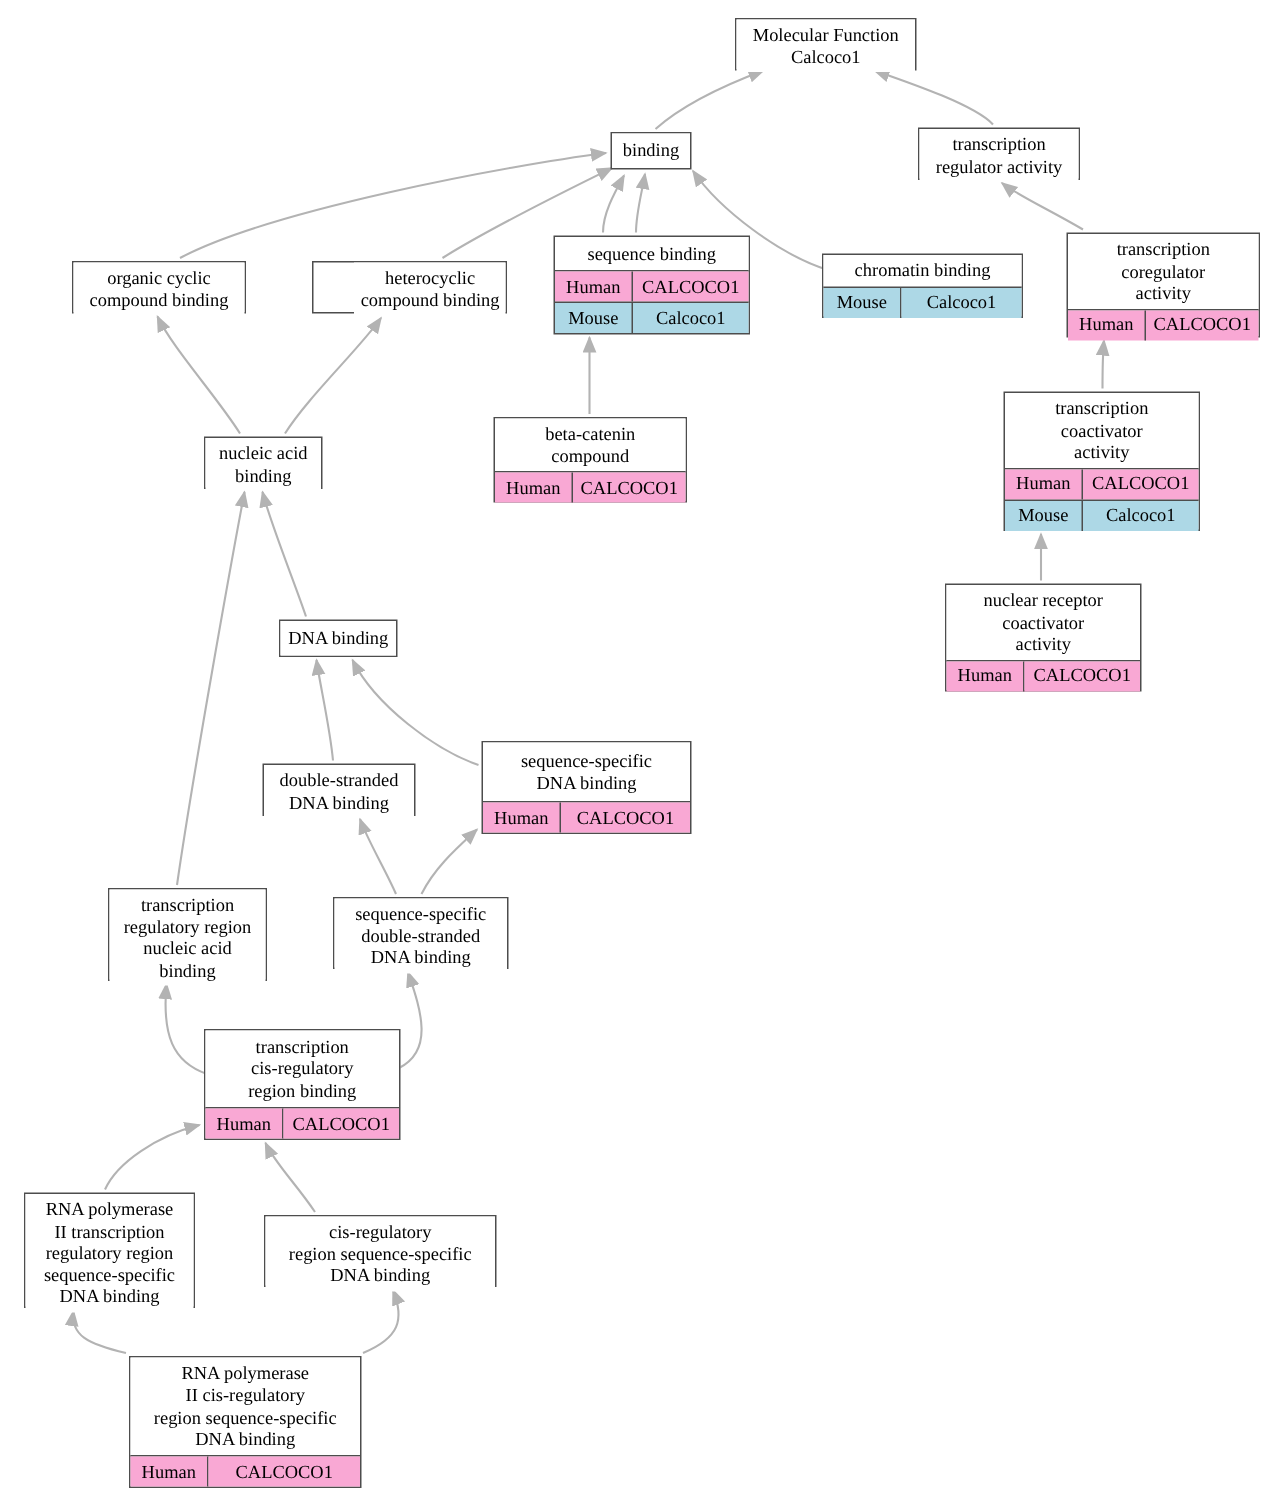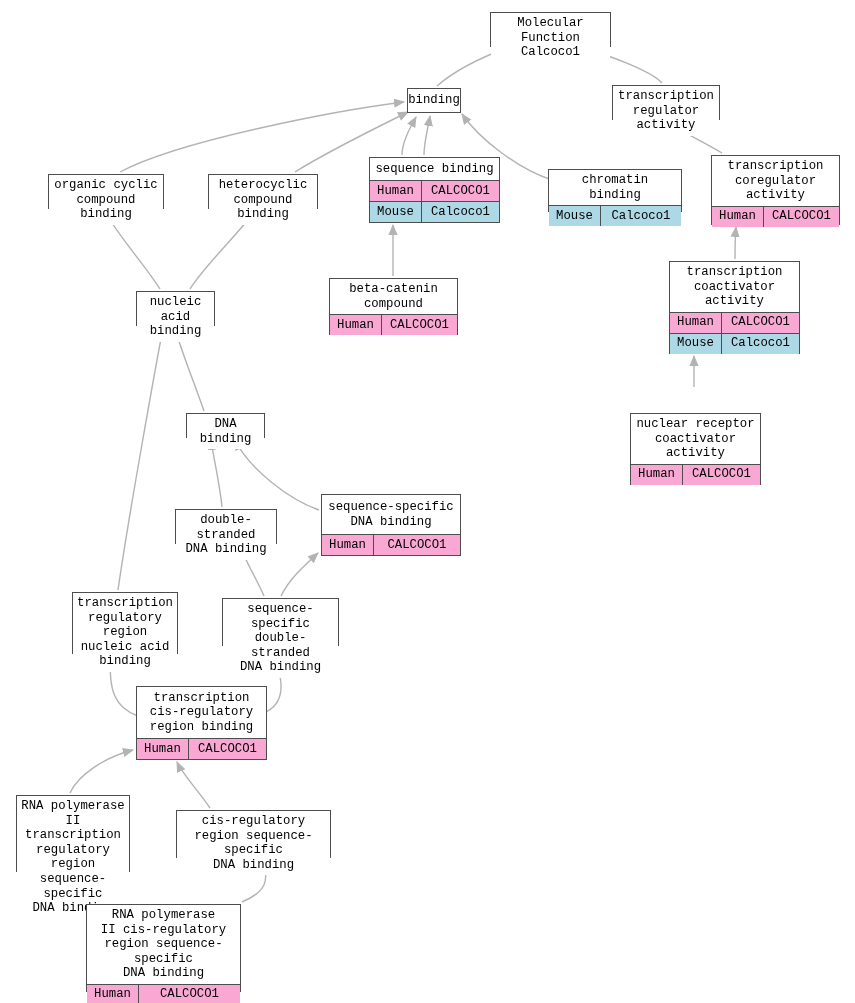"Molecular Function" #canvas { font-family: Liberation Mono, monospace -> Liberation Serif, serif }
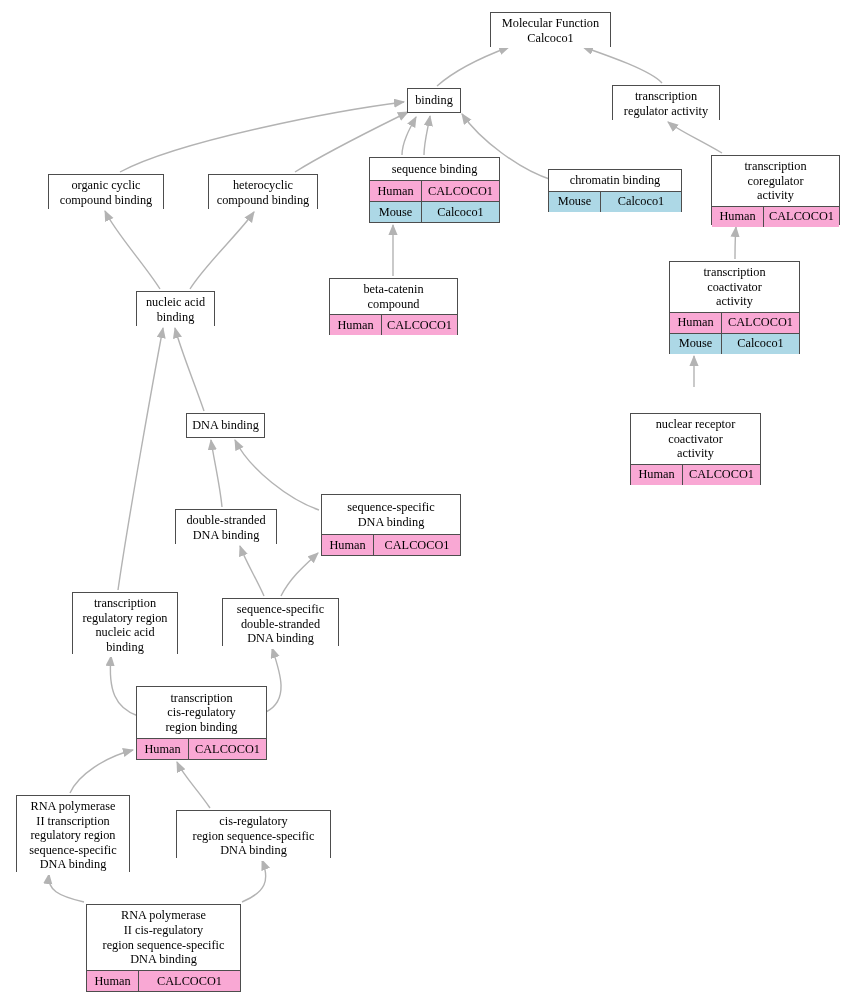"heterocyclic" div.node { align-items: none -> flex-end; width: 110px -> 130px }
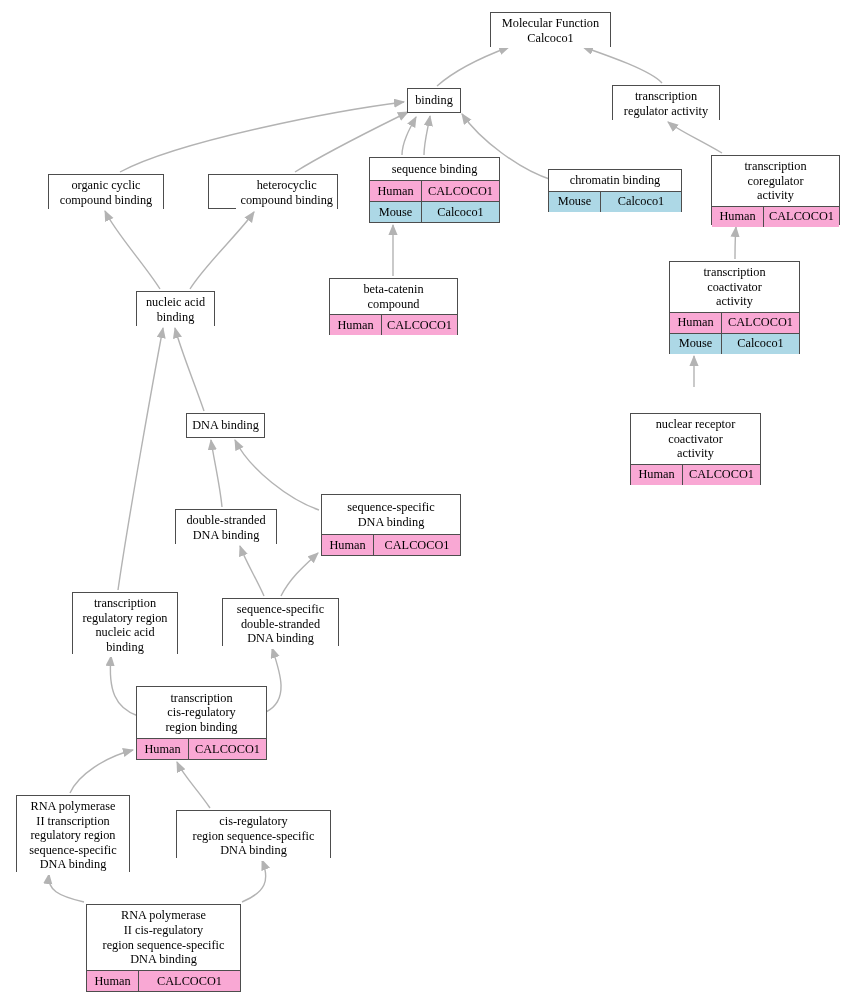"nuclear receptor" div.node { margin-top: 24px -> none }
